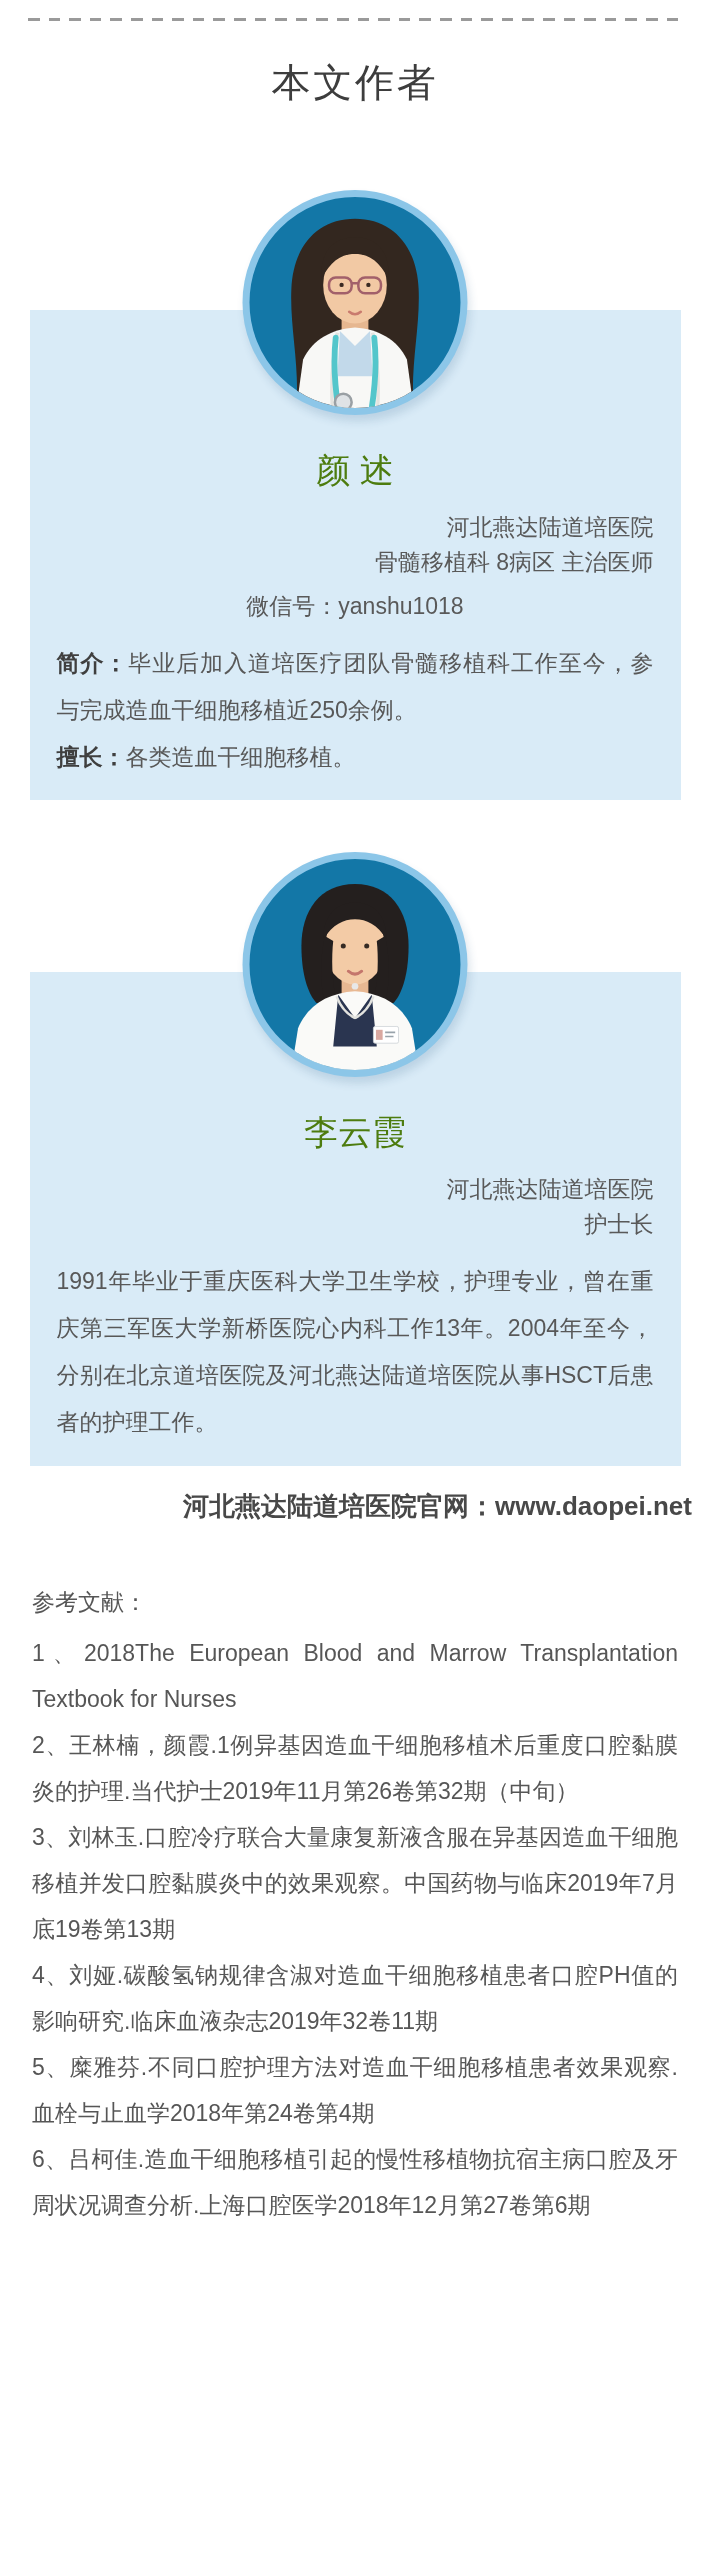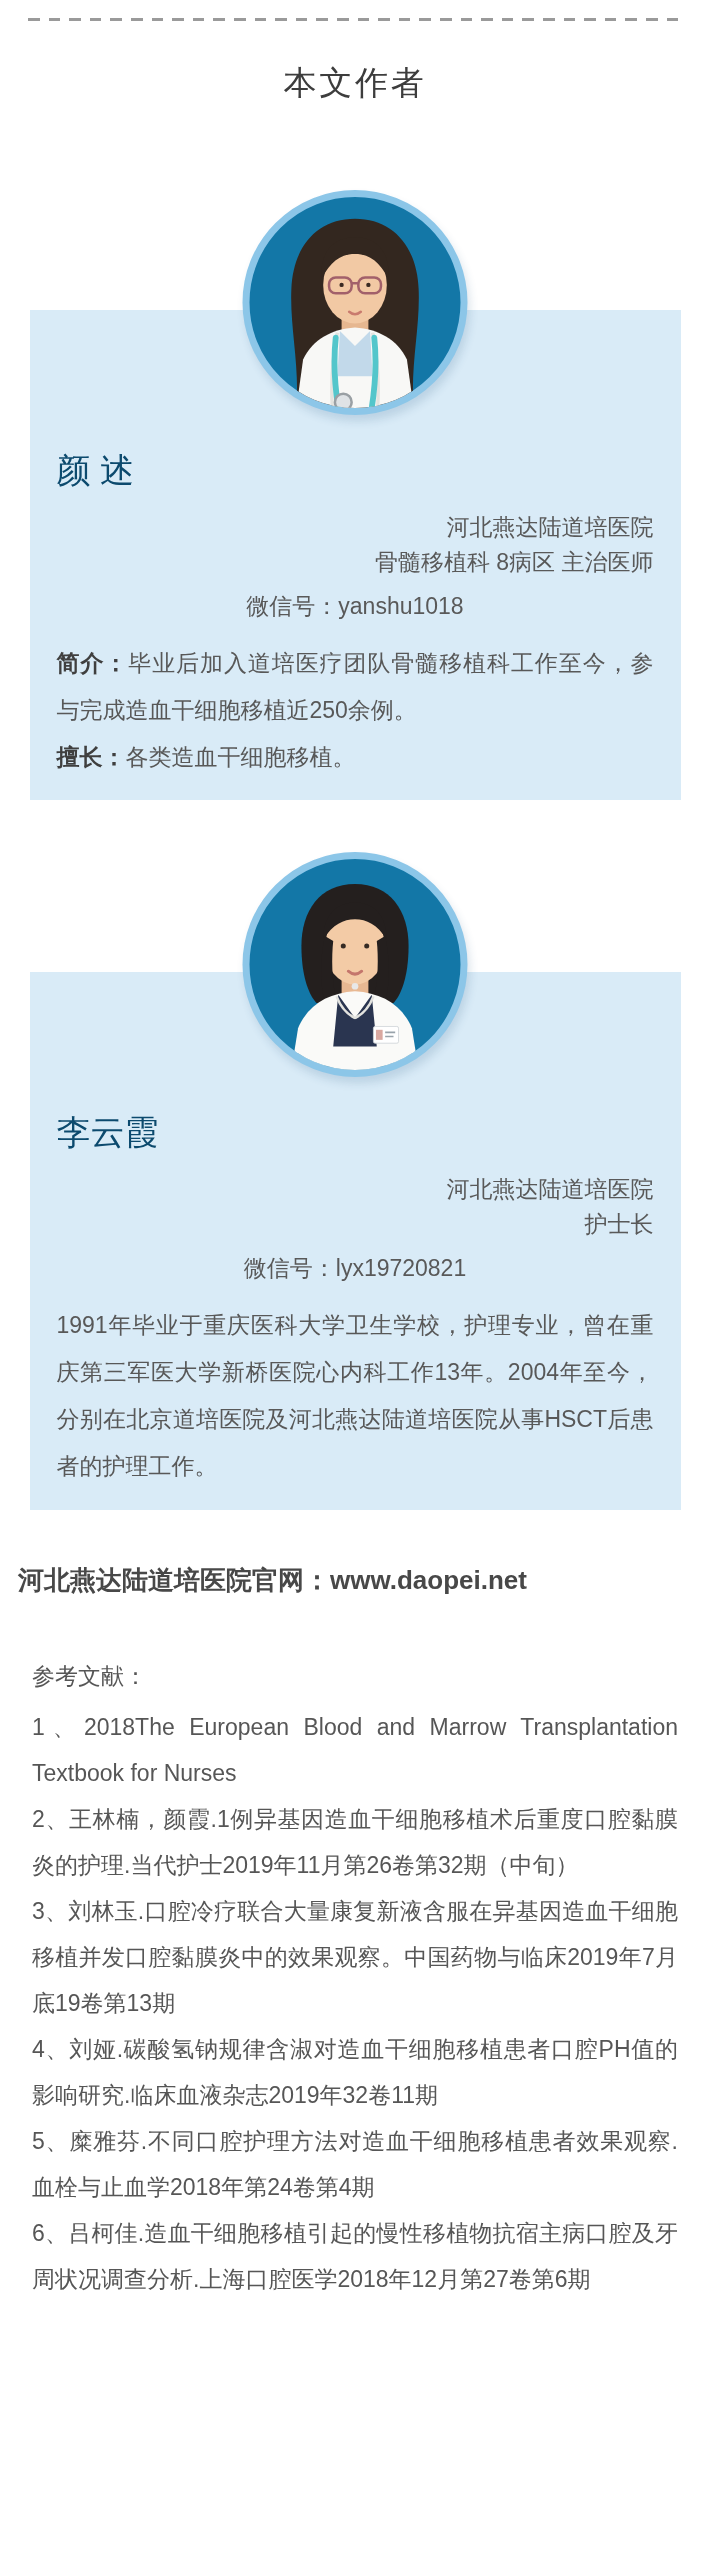"本文作者" .page-title { font-size: 33px -> 39px }
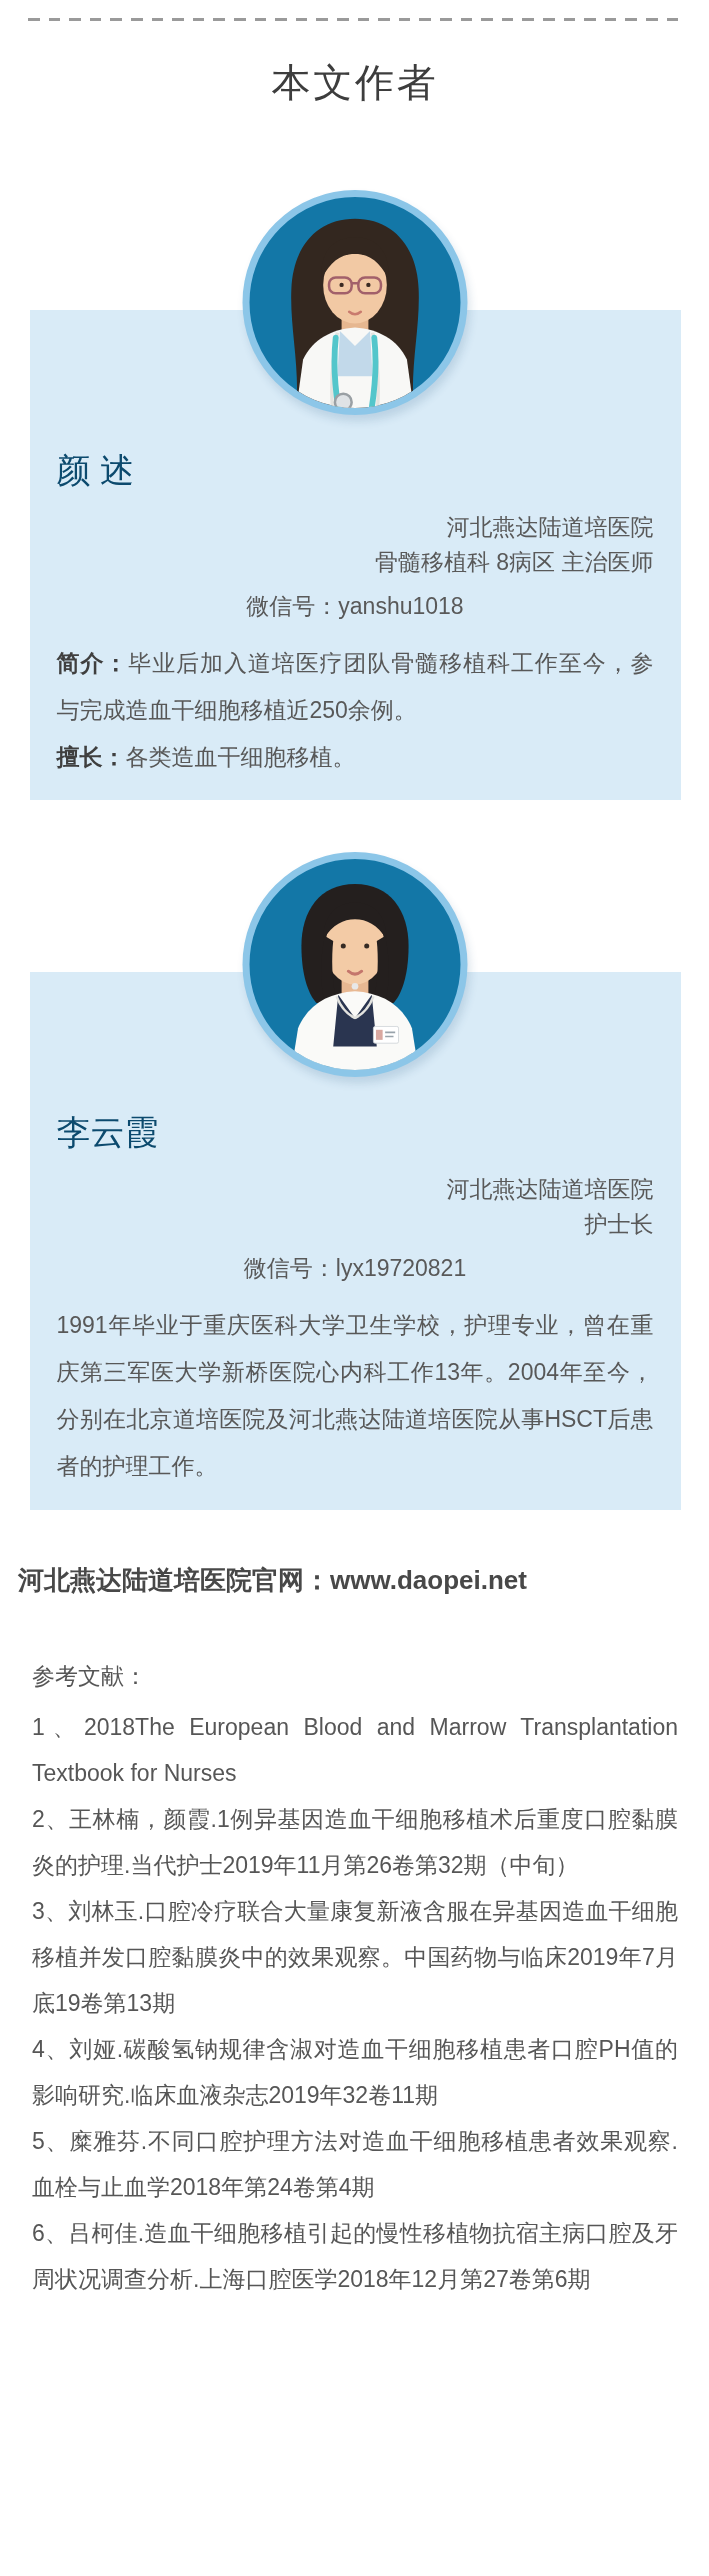"颜 述" .author-name { color: #0c4a6e -> #4d7c0f; text-align: left -> center }
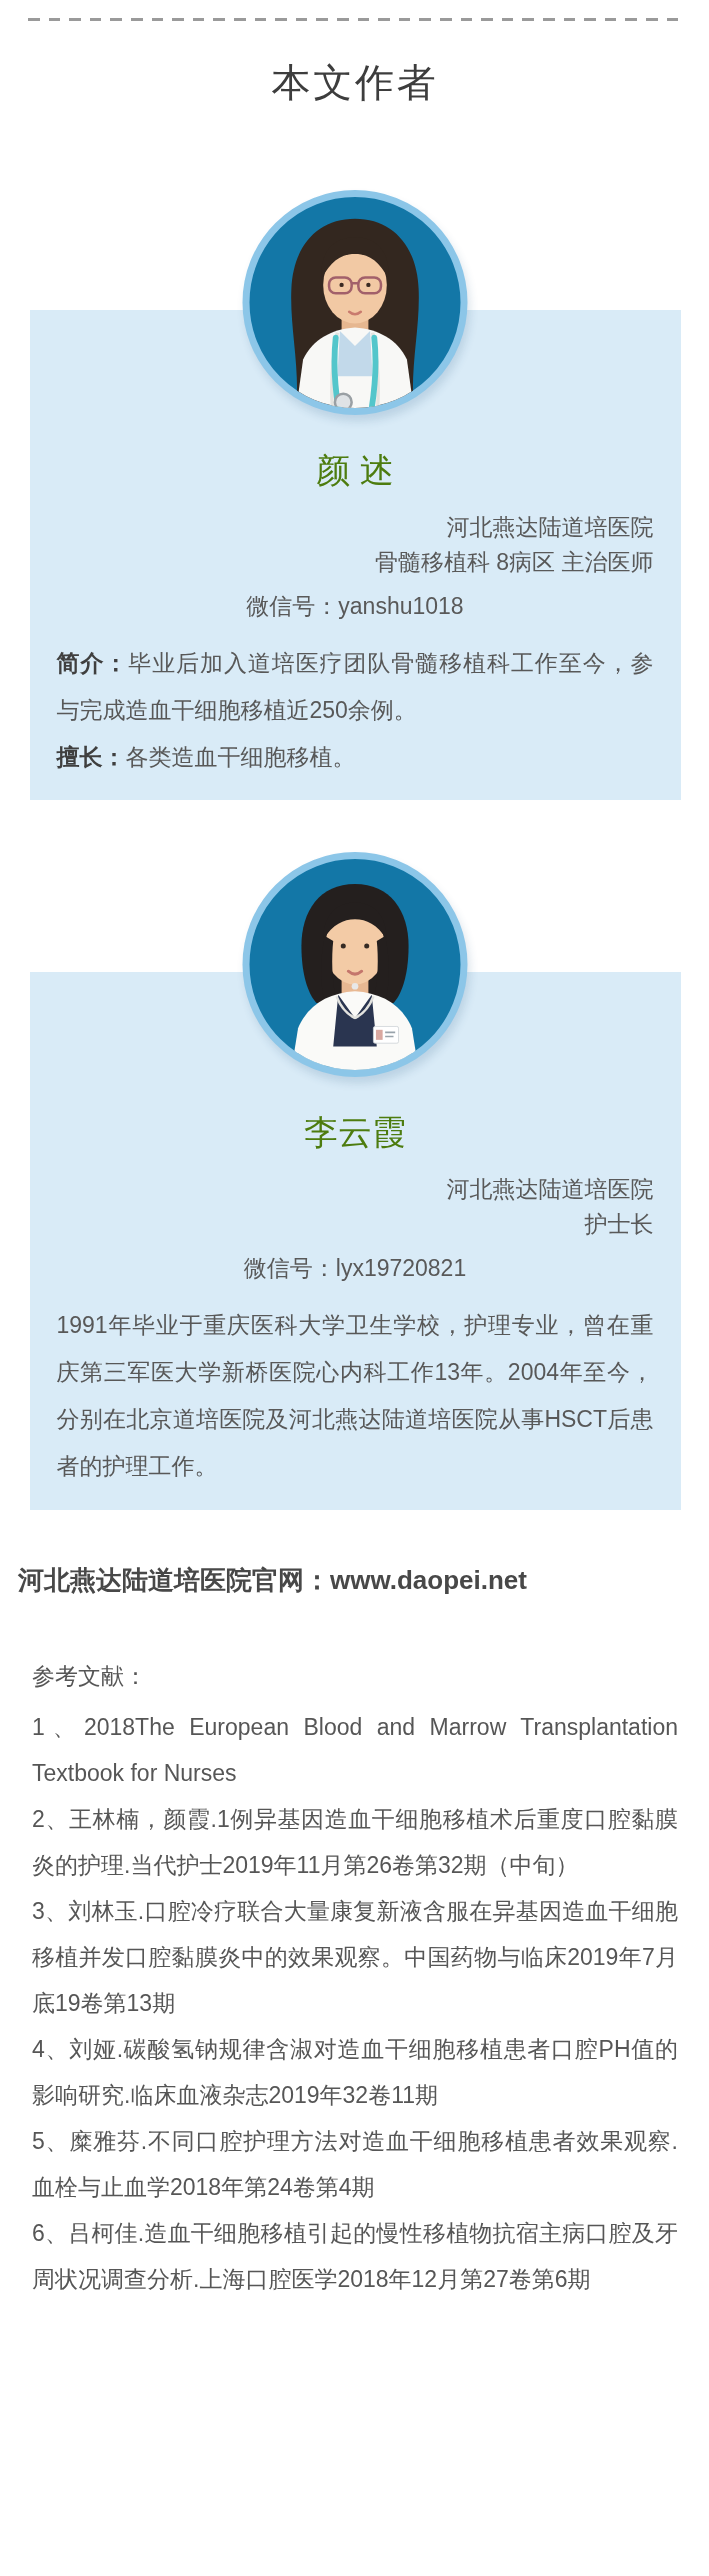"微信号：lyx19720821" p.author-wechat { html: <p>微信号：lyx19720821</p> -> none }
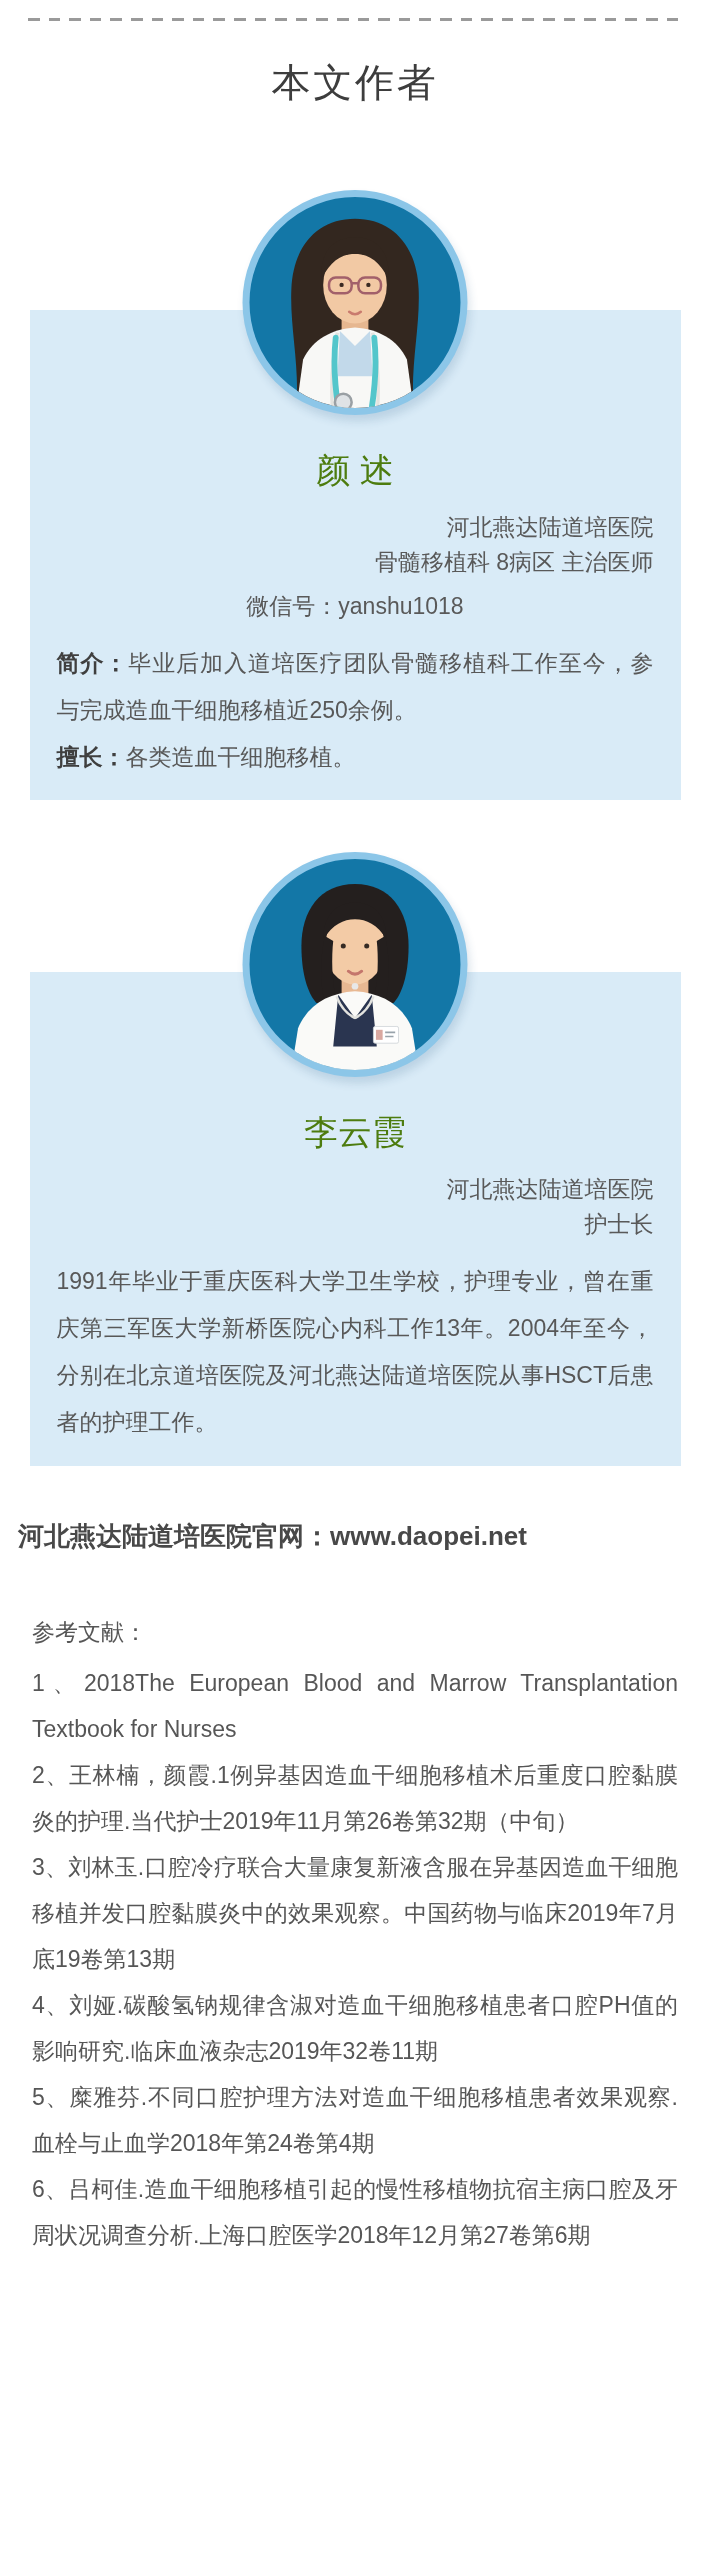"河北燕达陆道培医院官网：www.daopei.net" .website-line { margin: 52px 18px 0 -> 22px 18px 0; text-align: left -> right }
